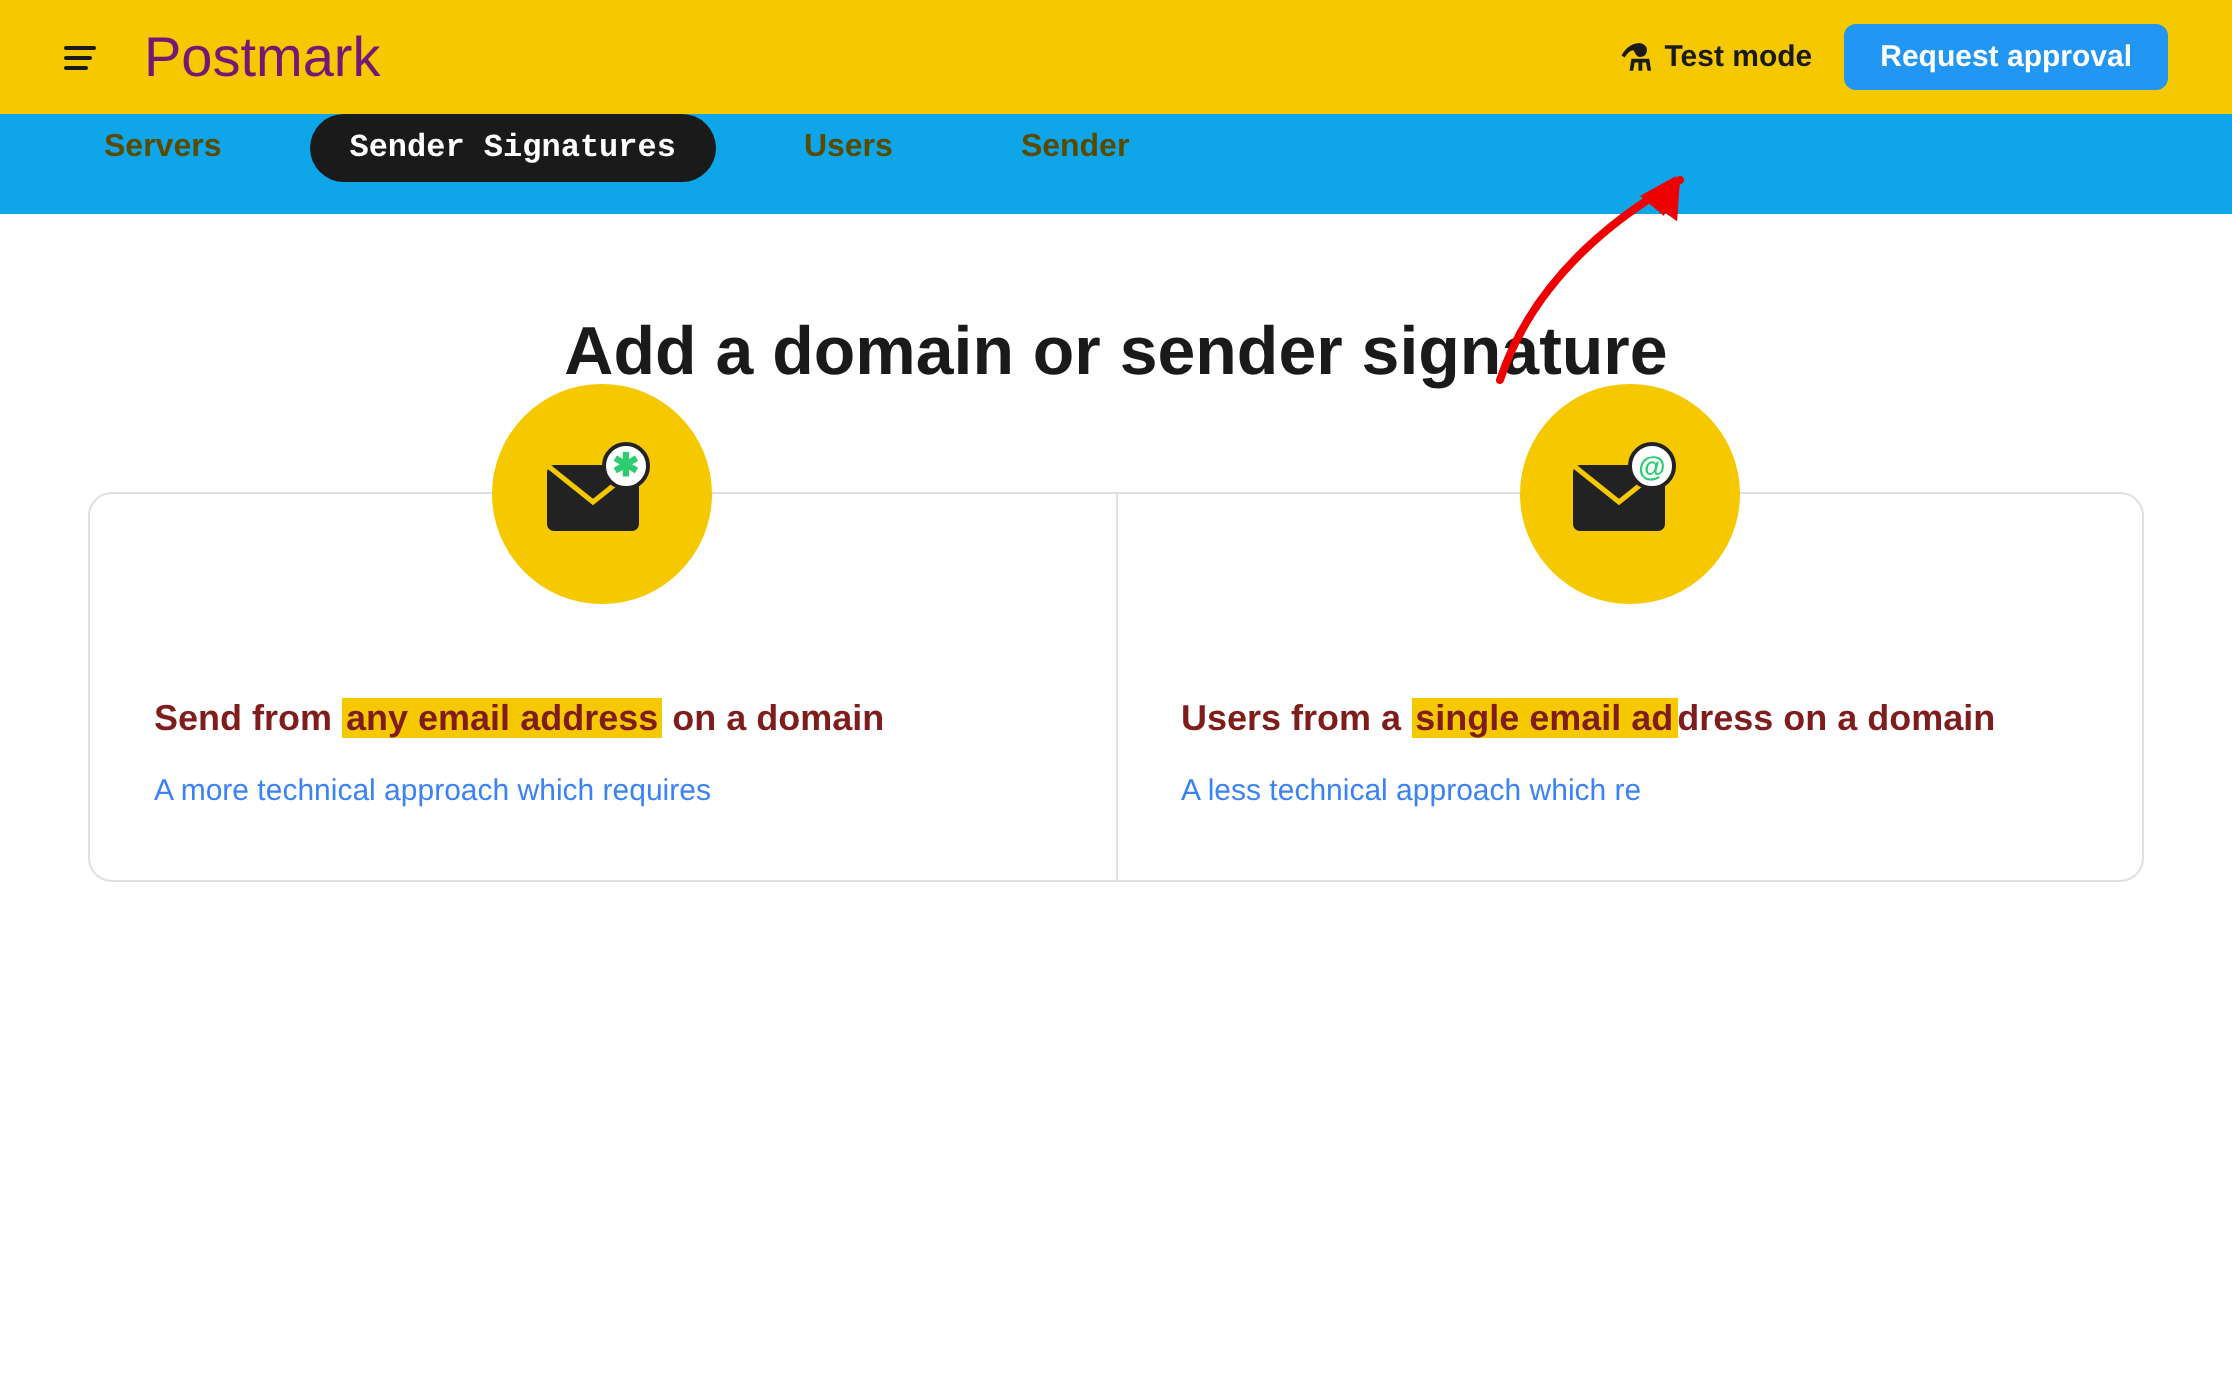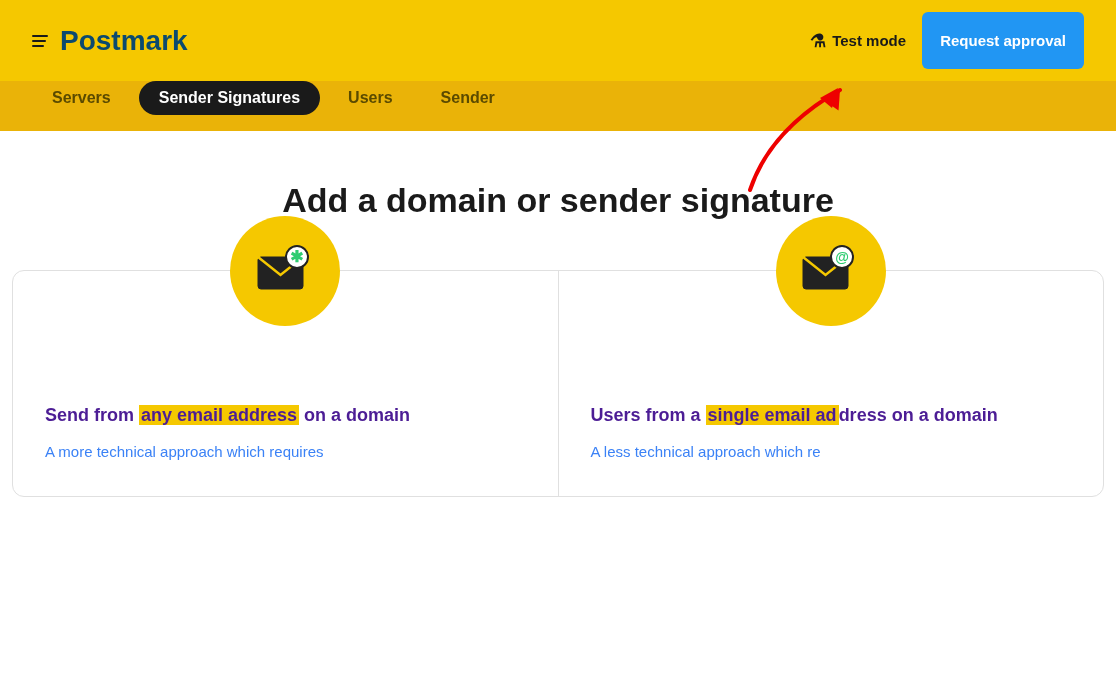"Postmark" .logo { color: #0c4a6e -> #701a75; font-weight: 700 -> 400; gap: 8px -> 20px }
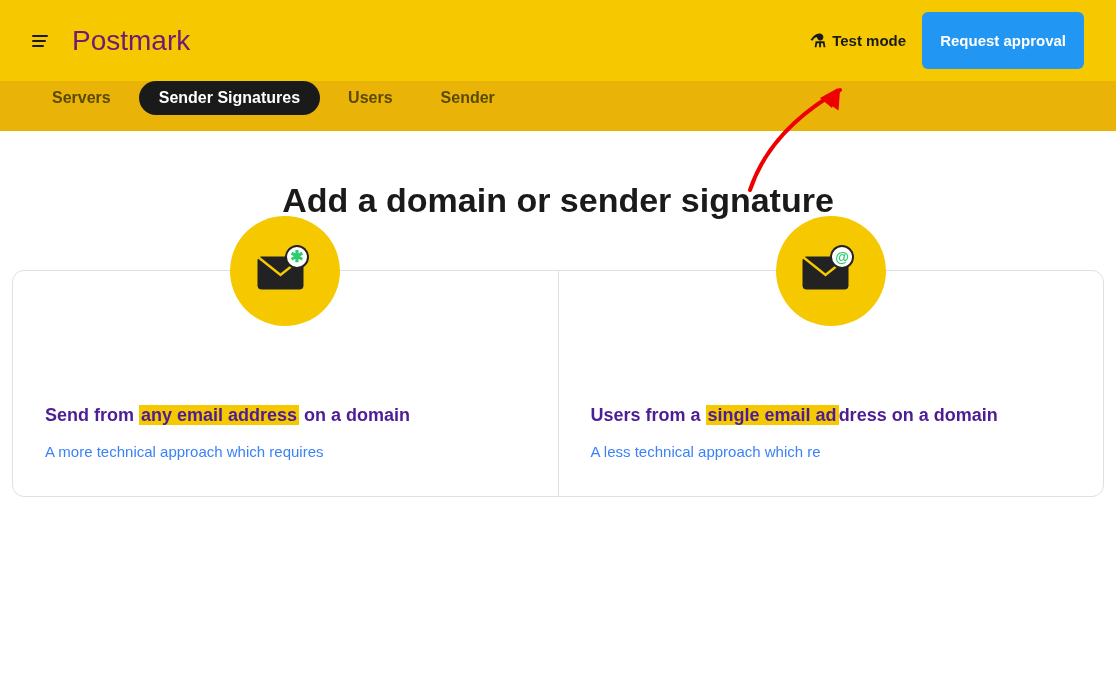"Request approval" .request-approval-btn { padding: 20px 18px -> 8px 18px }
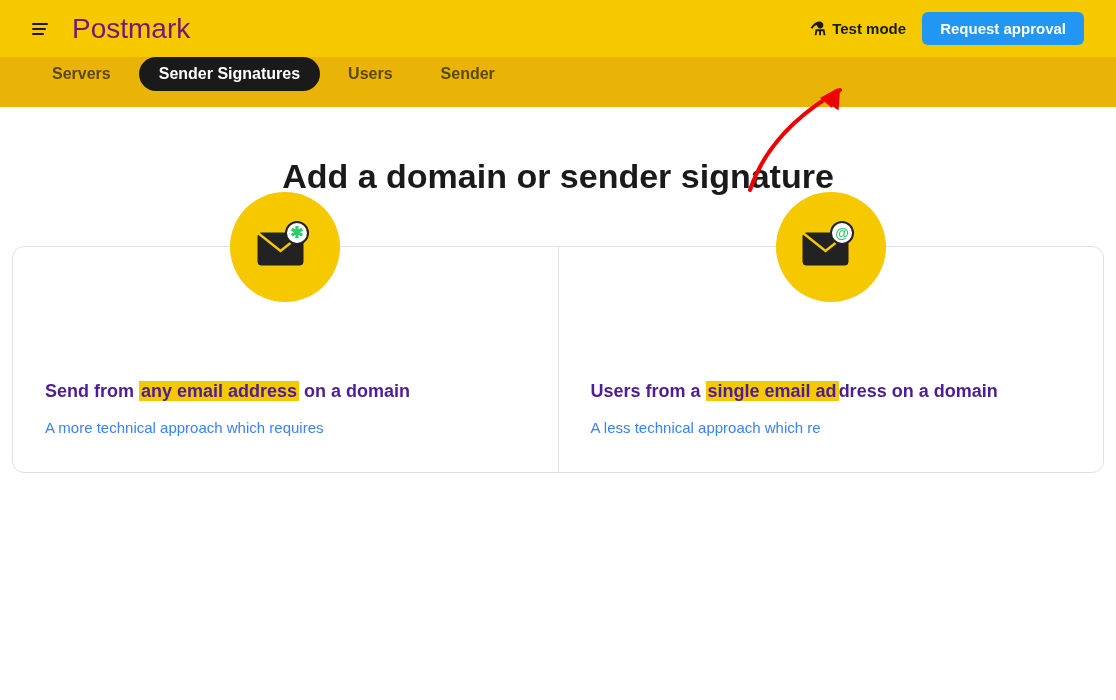"Servers" .nav { background-color: #eab308 -> #0ea5e9; gap: 8px -> 24px }
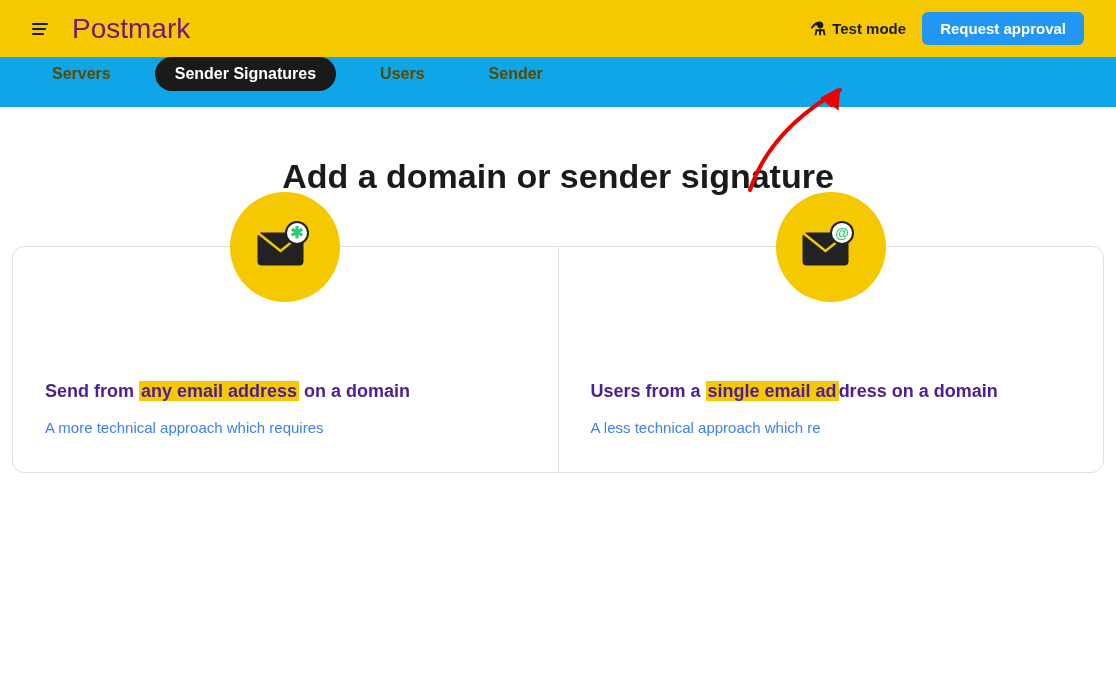"Sender Signatures" .nav-item.active { font-family: none -> Liberation Mono, monospace }
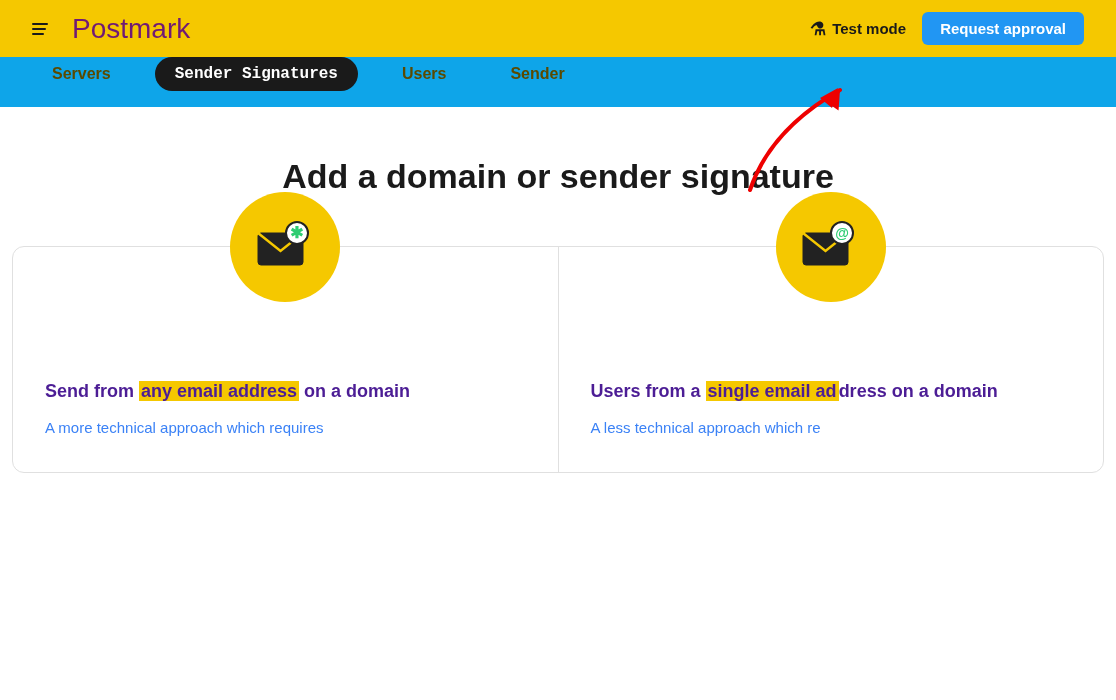"Add a domain or sender" .main { padding: 50px 12px 40px -> 50px 44px 40px }
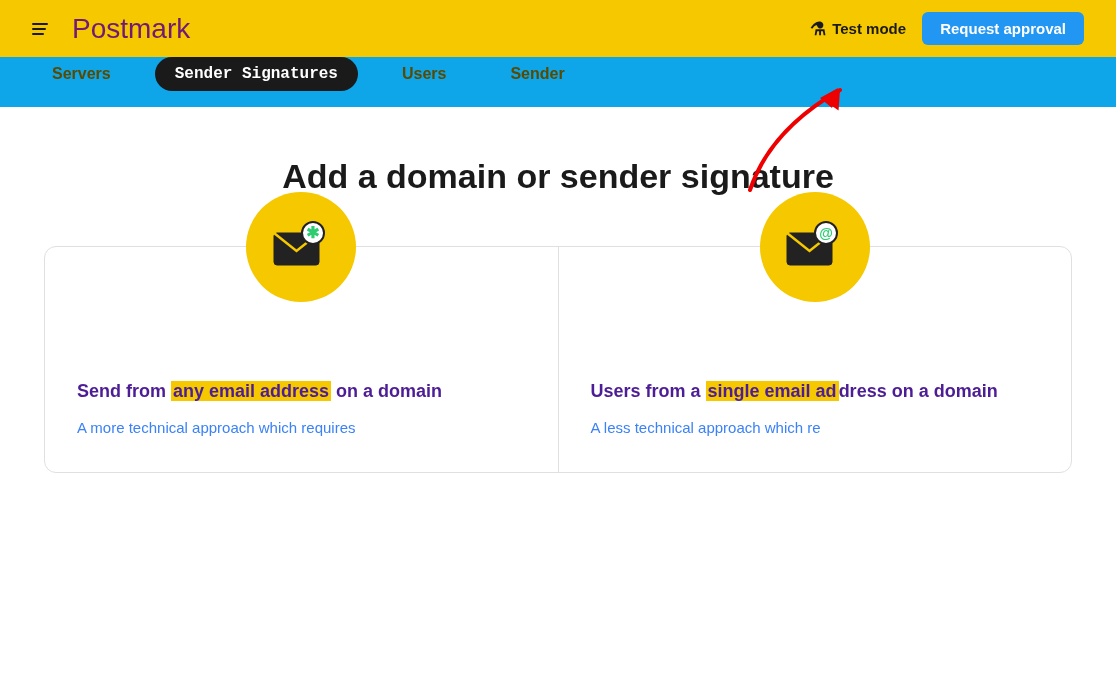"Send from any email address" .card-title { color: #4c1d95 -> #7f1d1d; margin-top: 92px -> 60px }
